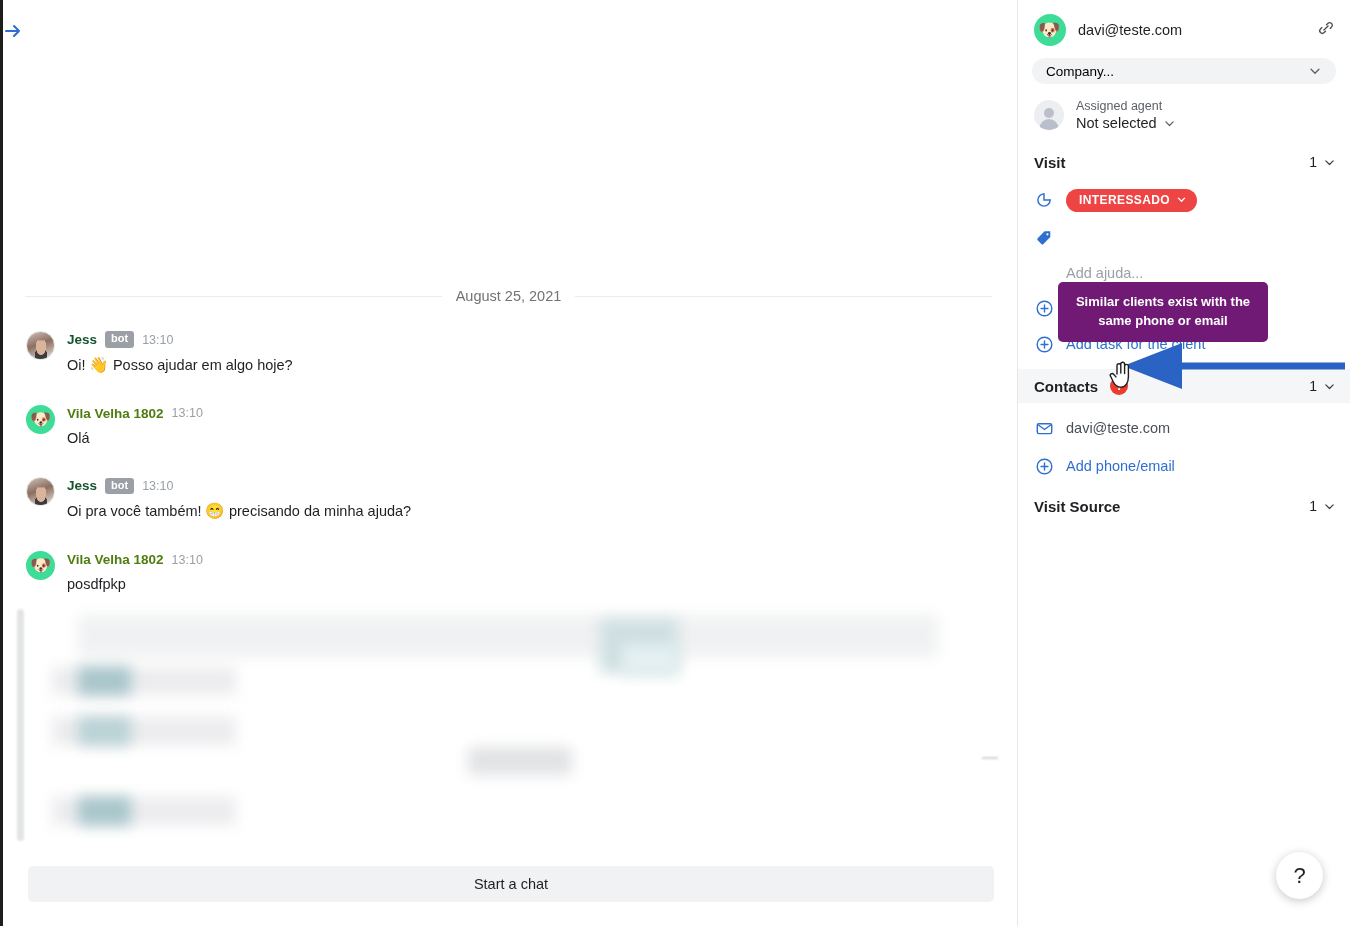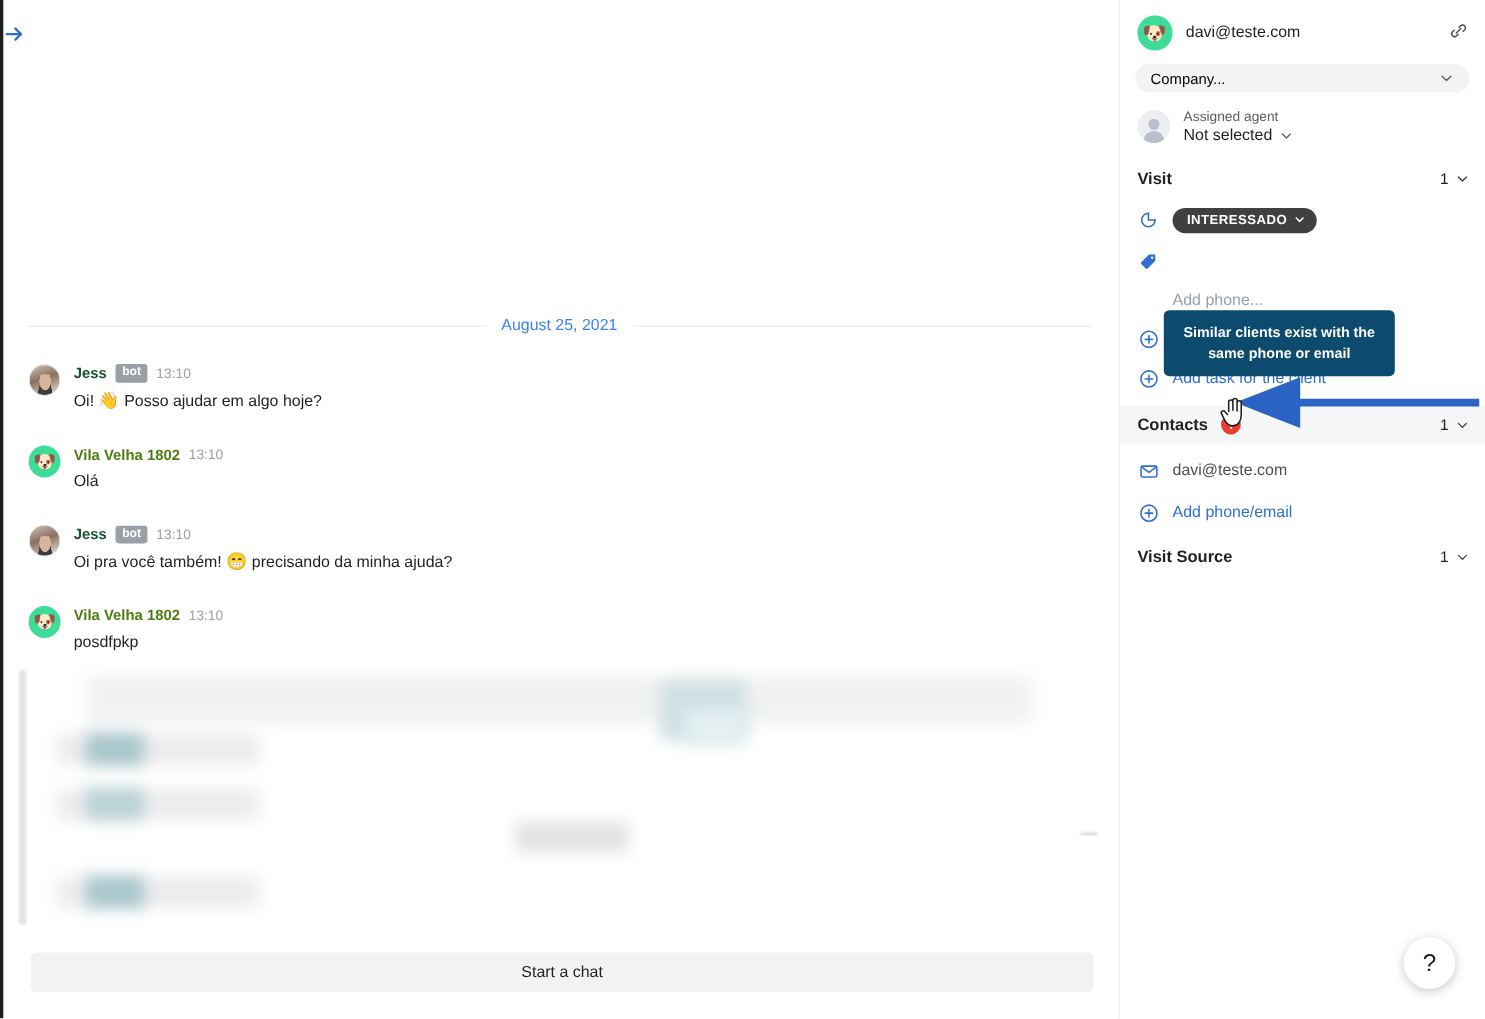"INTERESSADO" .pill-interessado { background: #404040 -> #ef4444 }
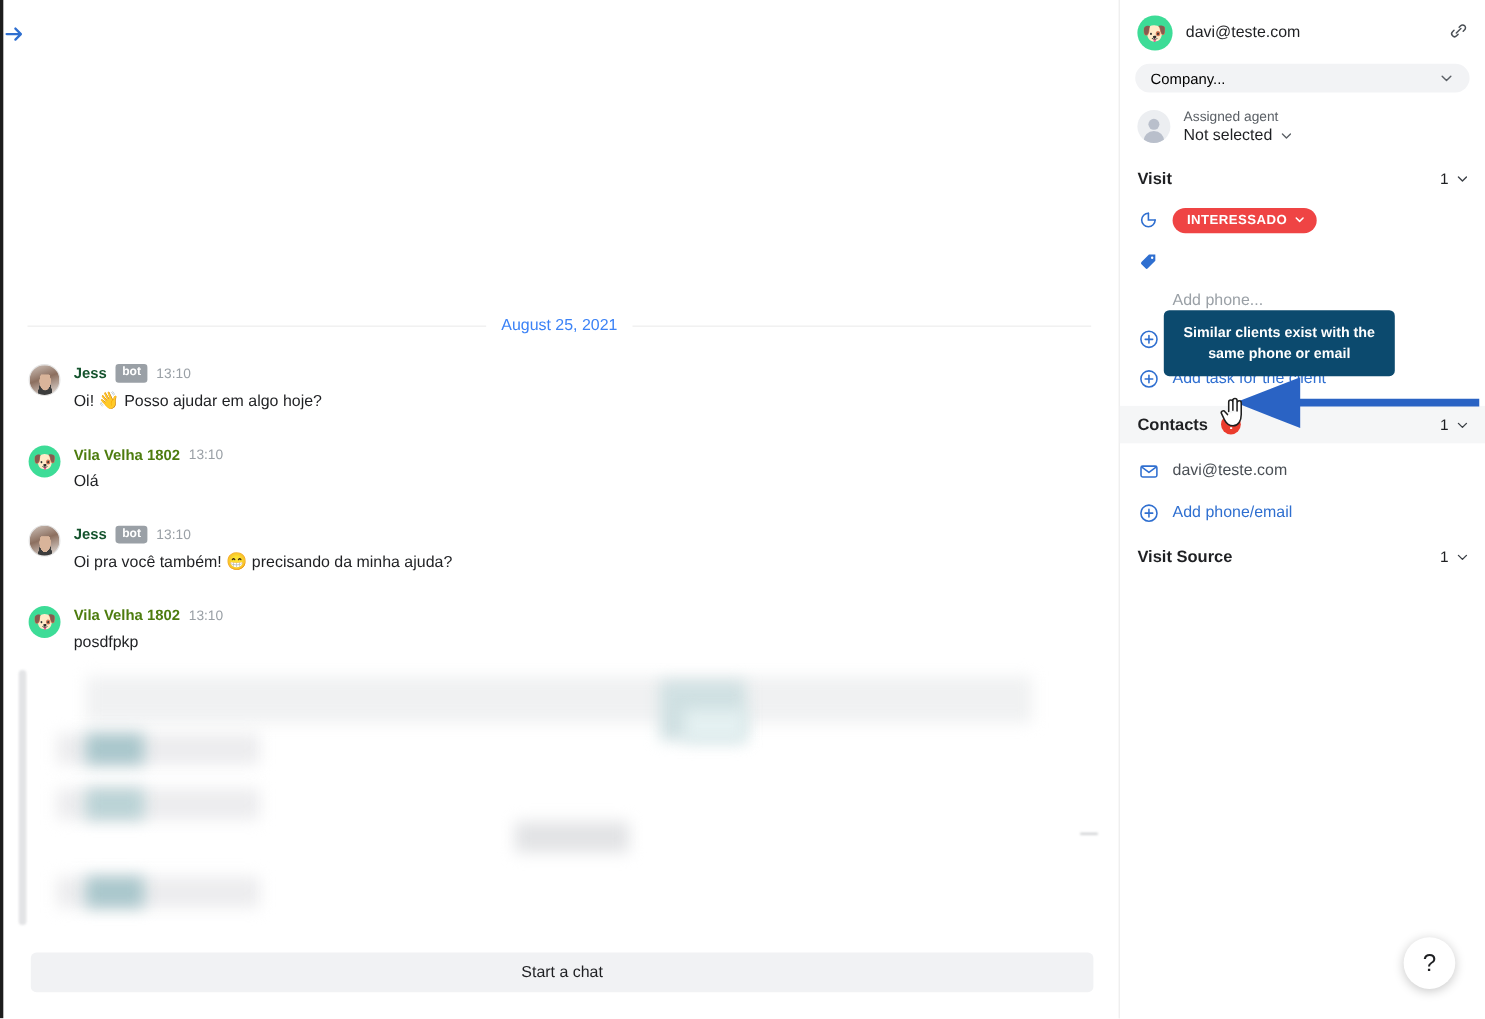"Add phone..." div.add-tags { text: phone -> ajuda }
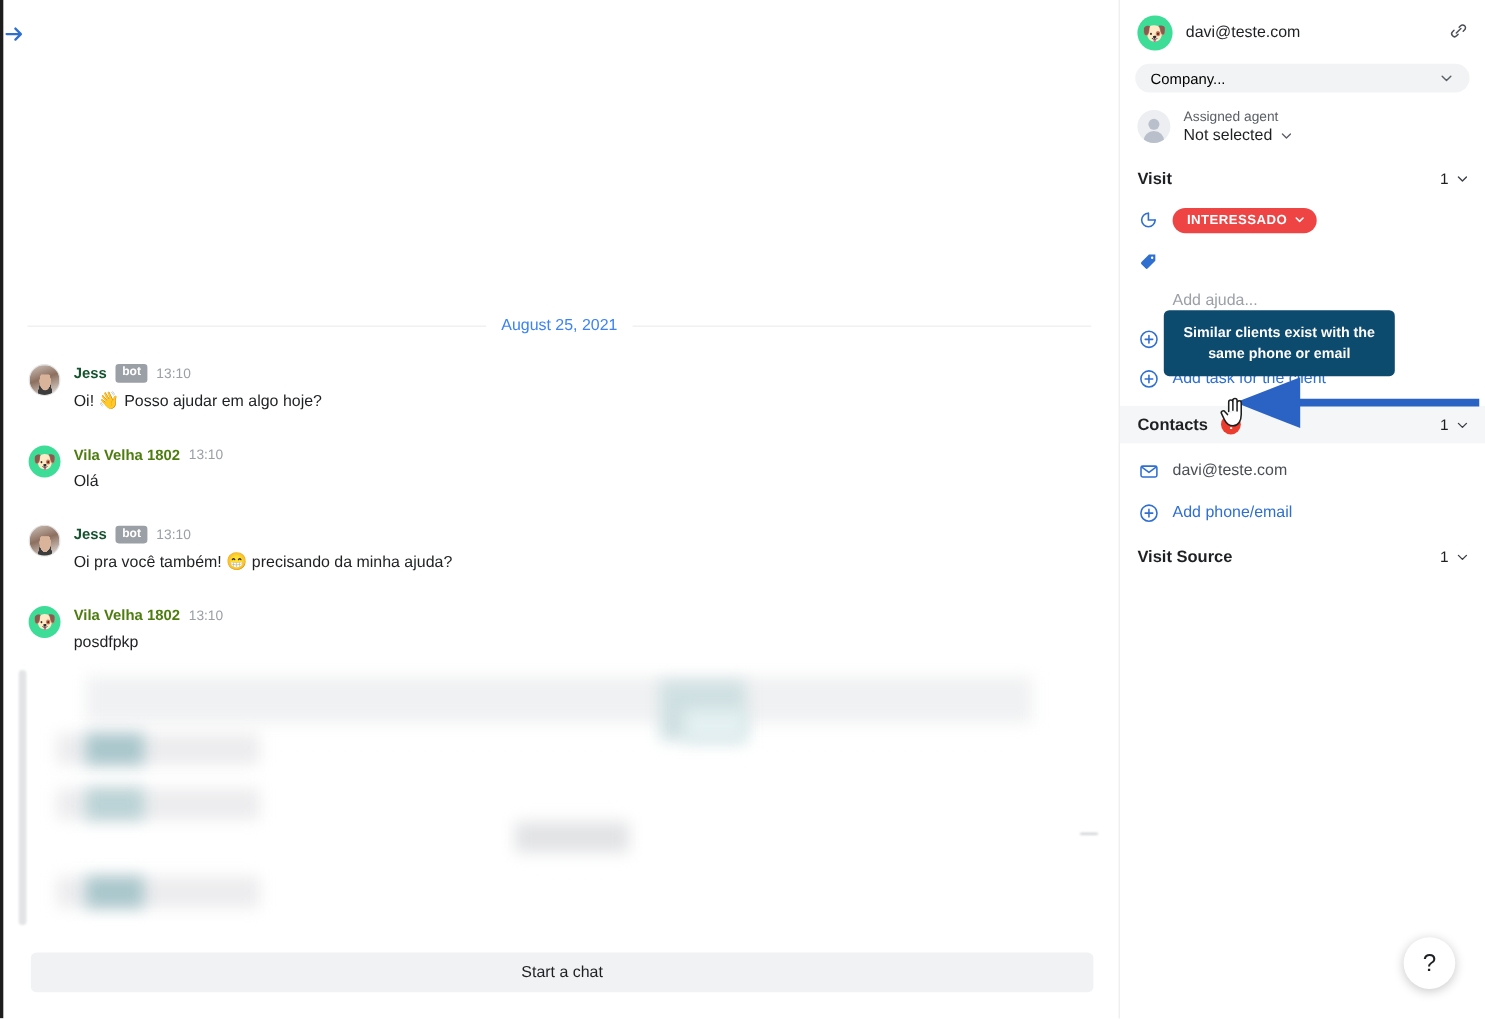"August 25, 2021" .date-divider .label { color: #3b82f6 -> #737373 }
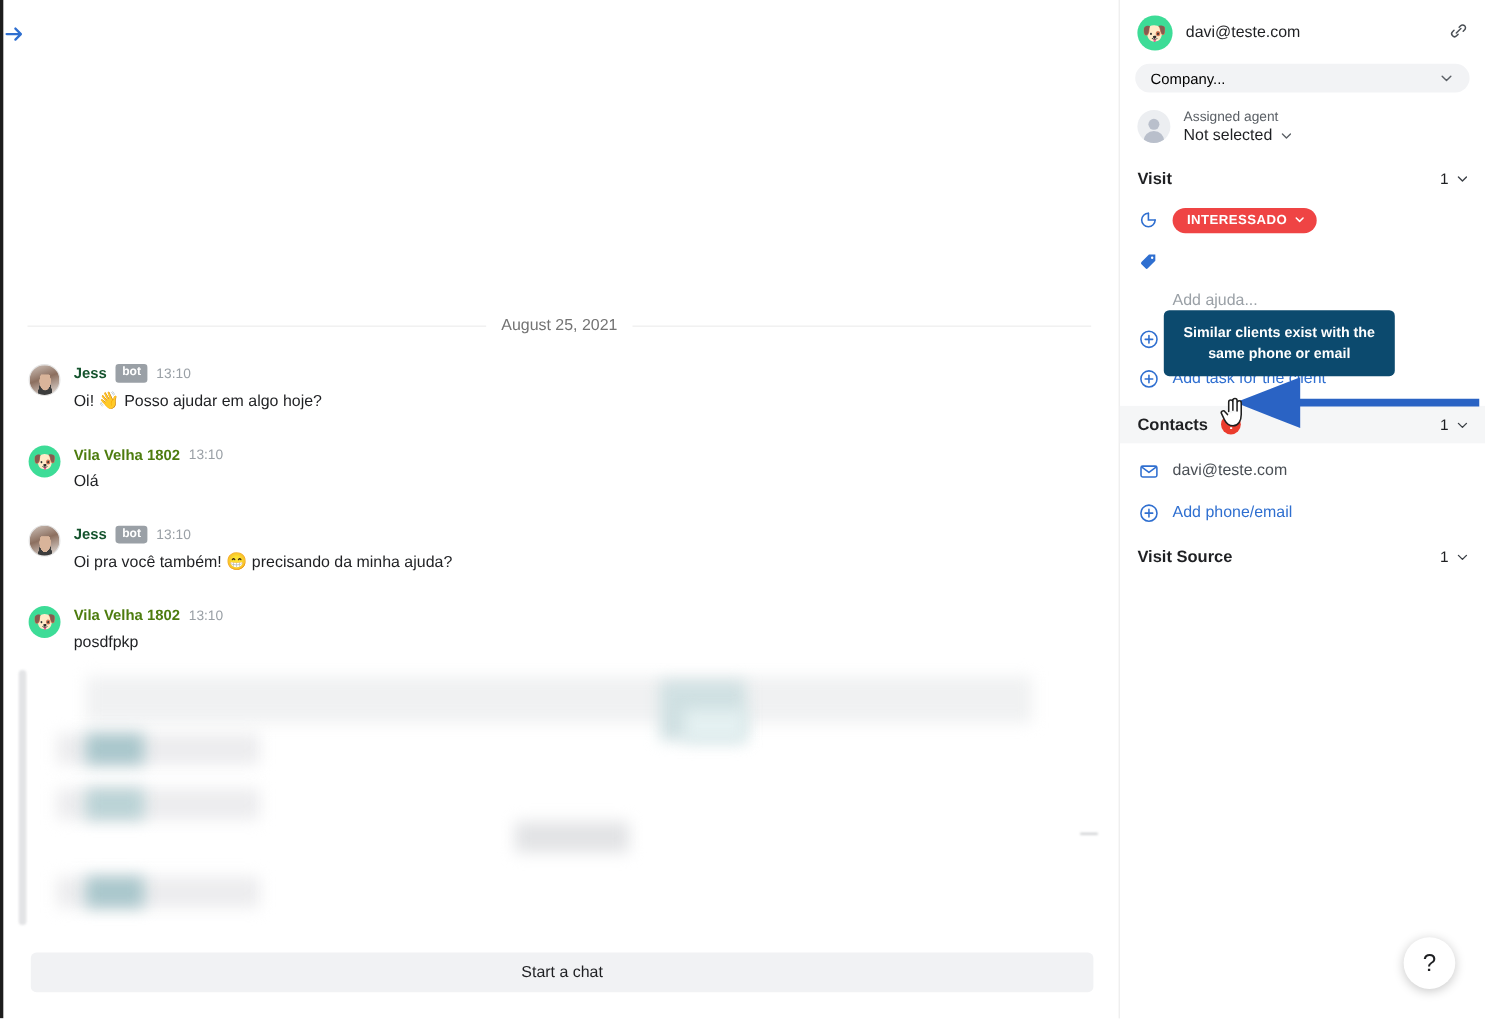"Similar clients exist with the" .tooltip { background: #0c4a6e -> #701a75 }
